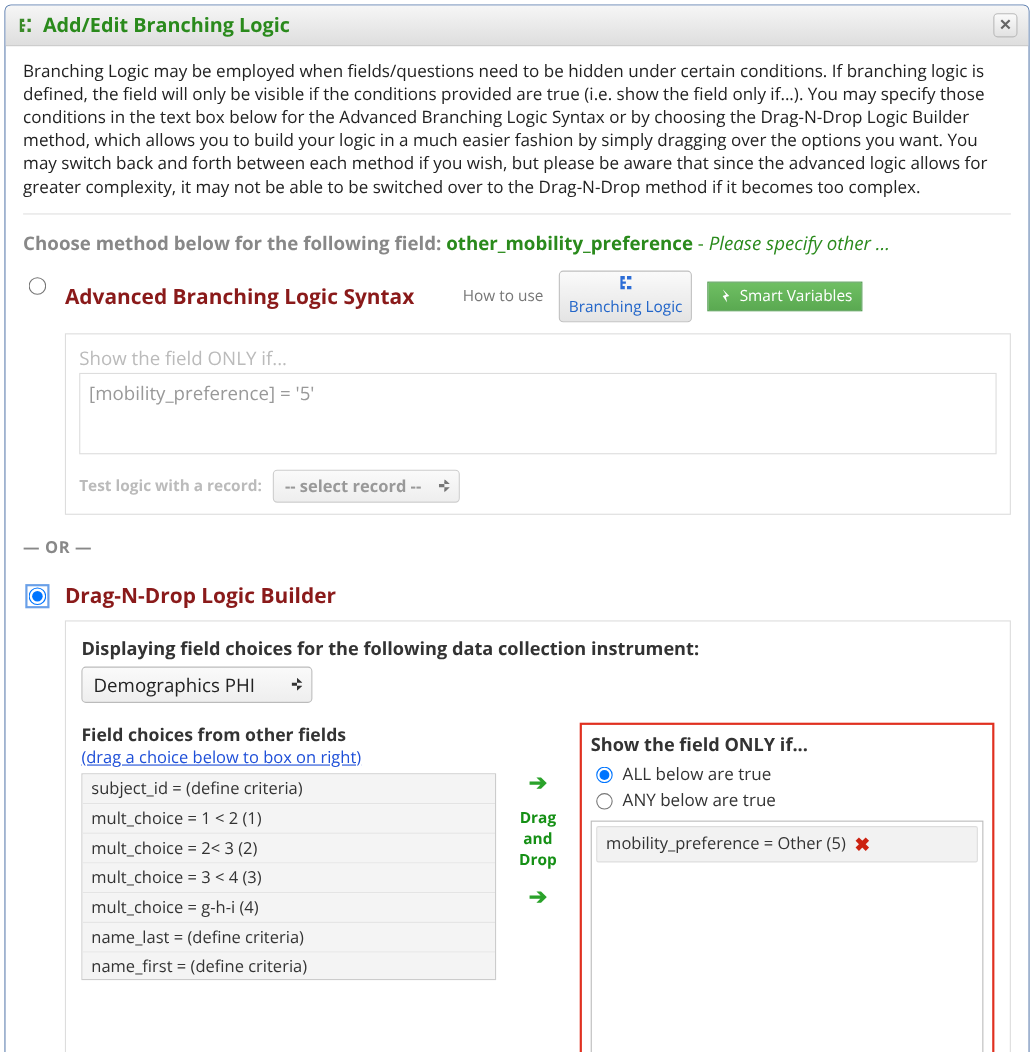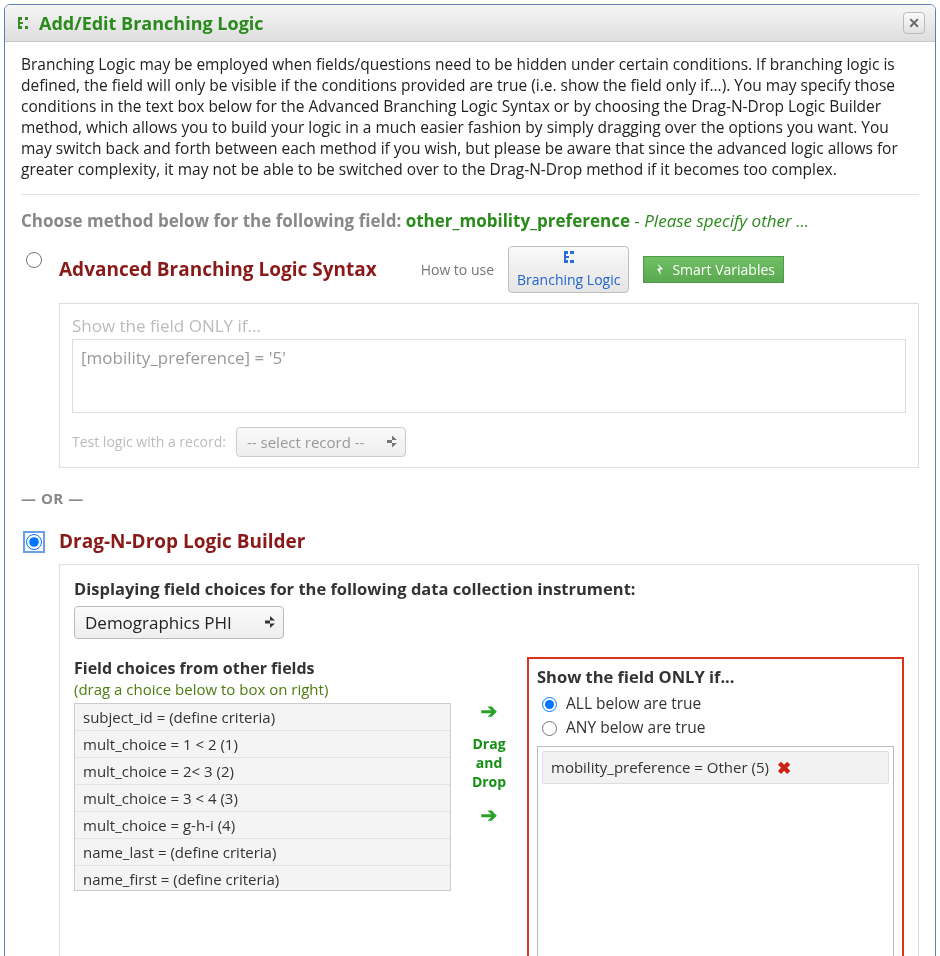"Test logic with a record:" .test-row { font-weight: none -> bold }
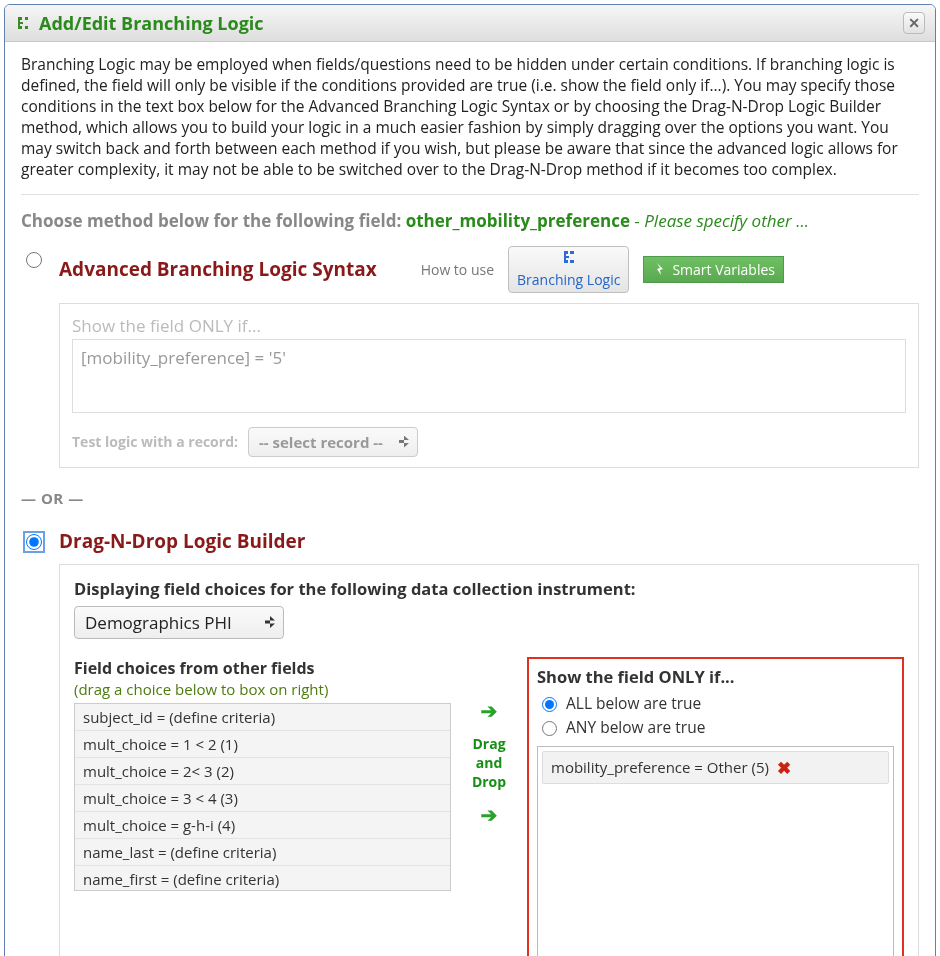"(drag a choice below to" .col-left .sub { color: #4d7c0f -> #1d4ed8; text-decoration: none -> underline }
